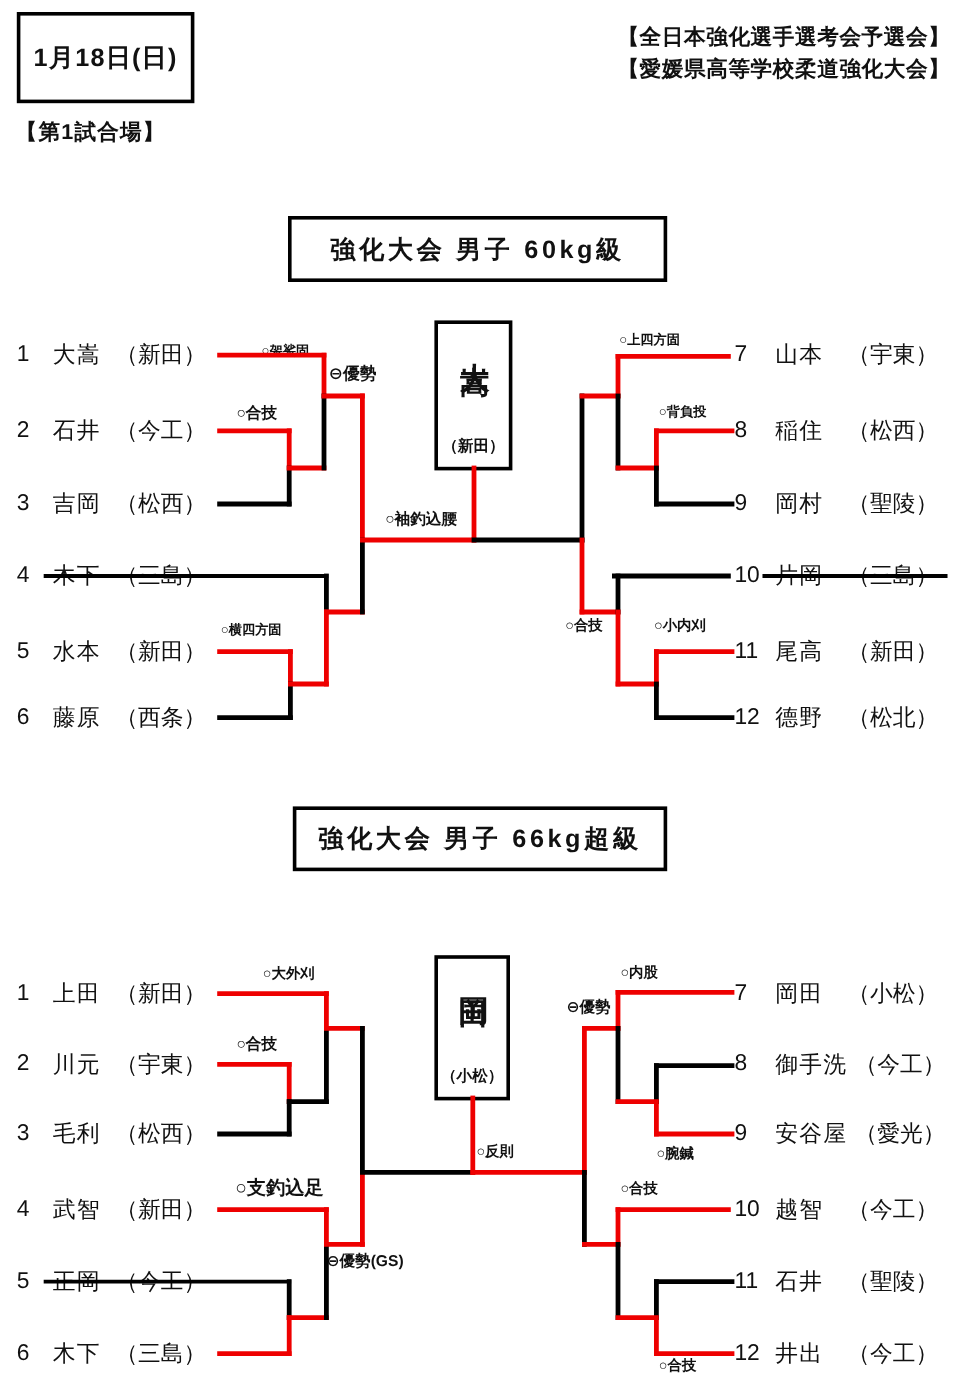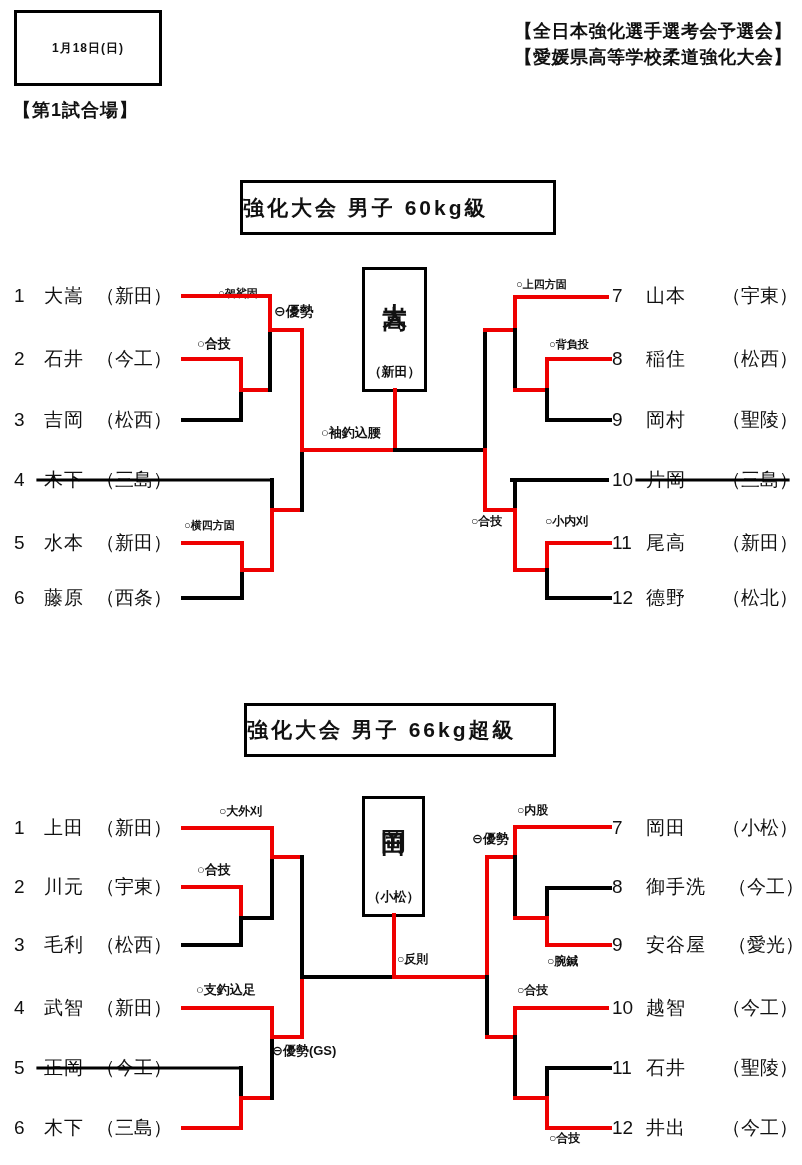"1月18日(日)" #date-box { font-size: 12px -> 21px }
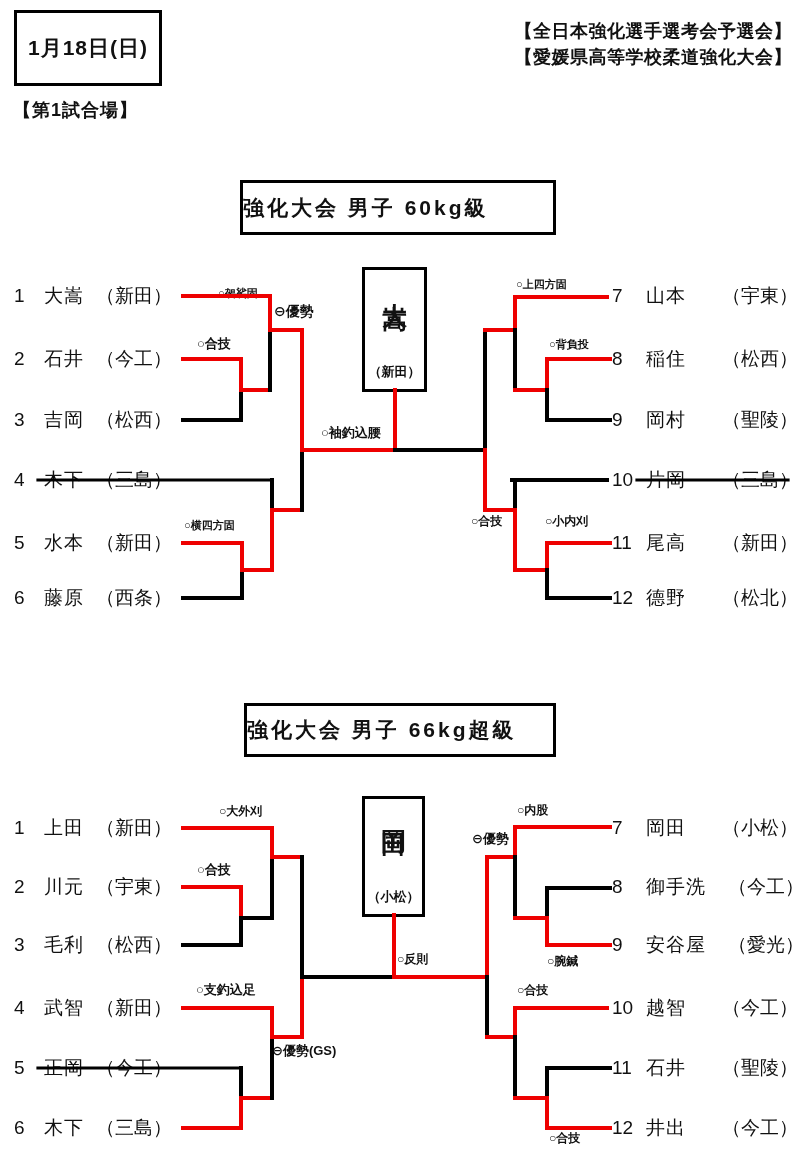"強化大会 男子 60kg級" .title-box { justify-content: none -> center }
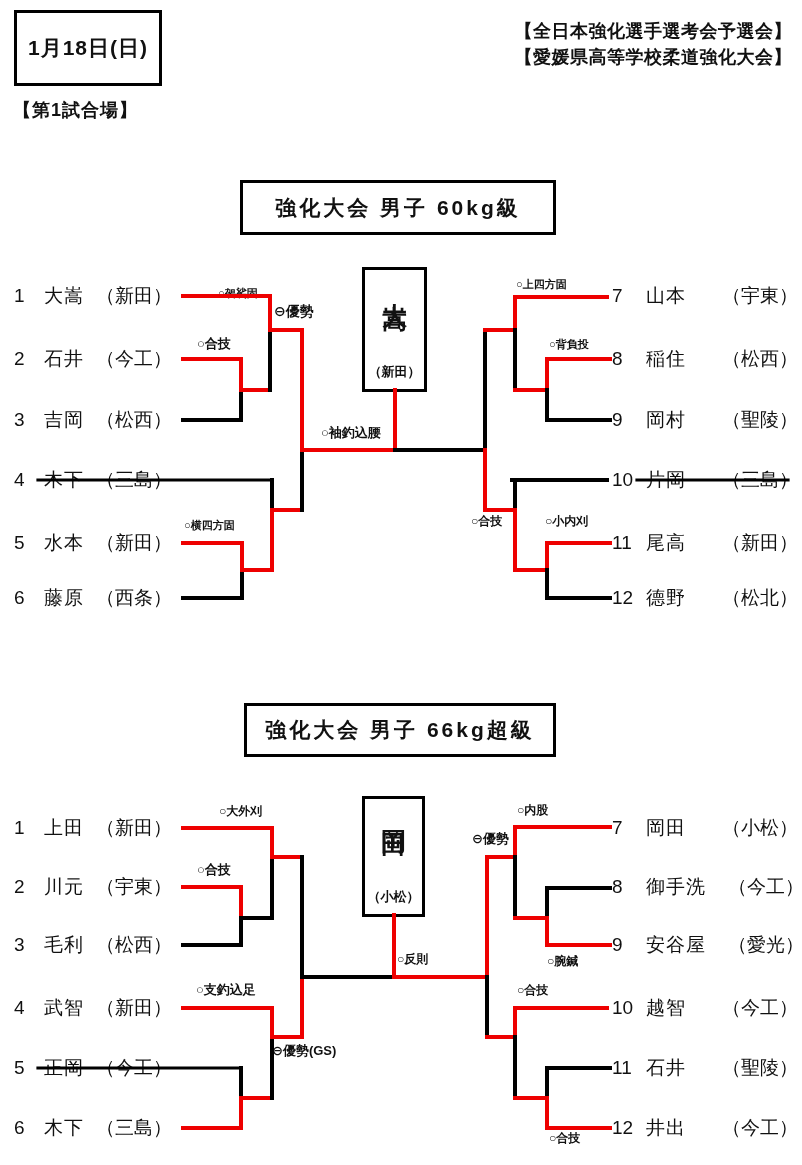"山本" .p-row.right .p-name { margin-right: 22px -> 6px }
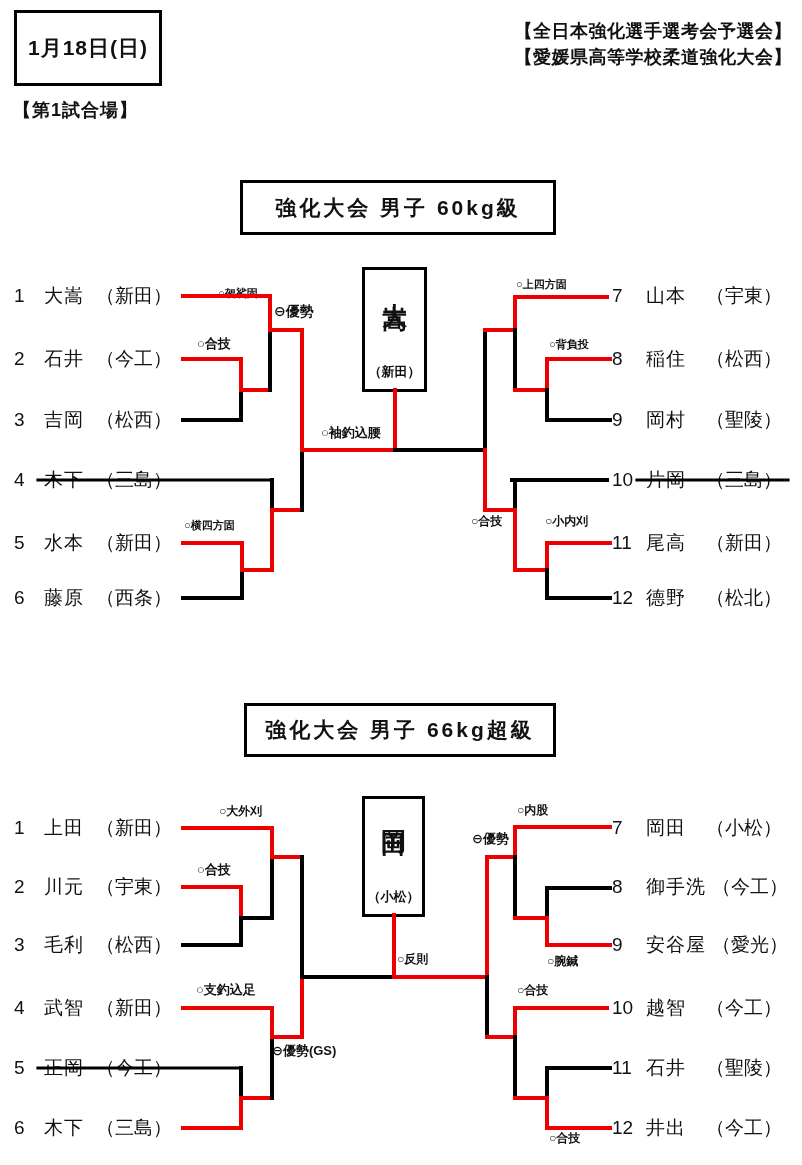"強化大会 男子 66kg超級" #title-66 { top: 703px -> 672px }
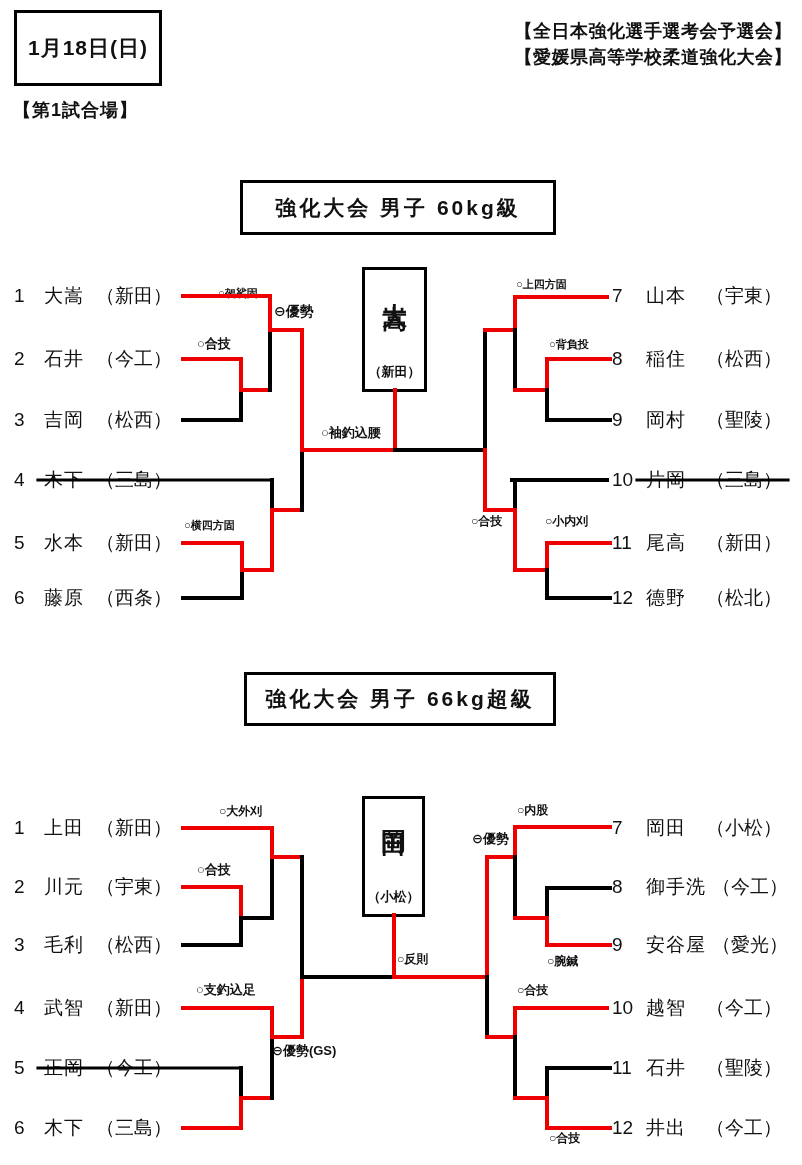"○支釣込足" div.anno { font-size: 13px -> 16px }
